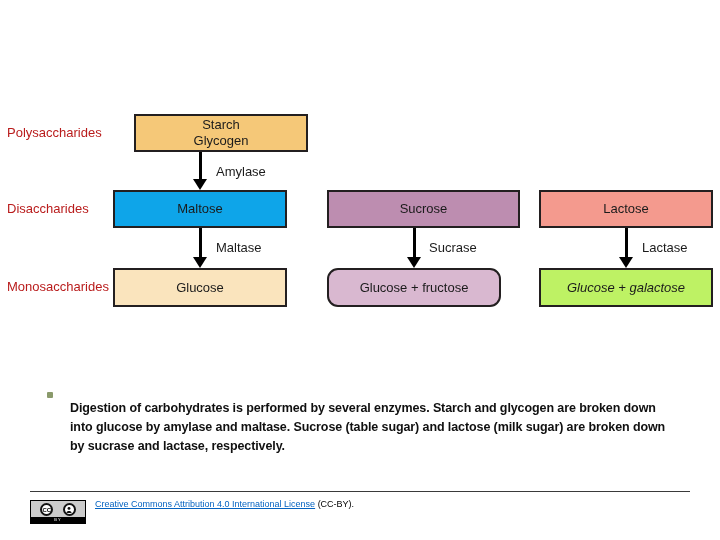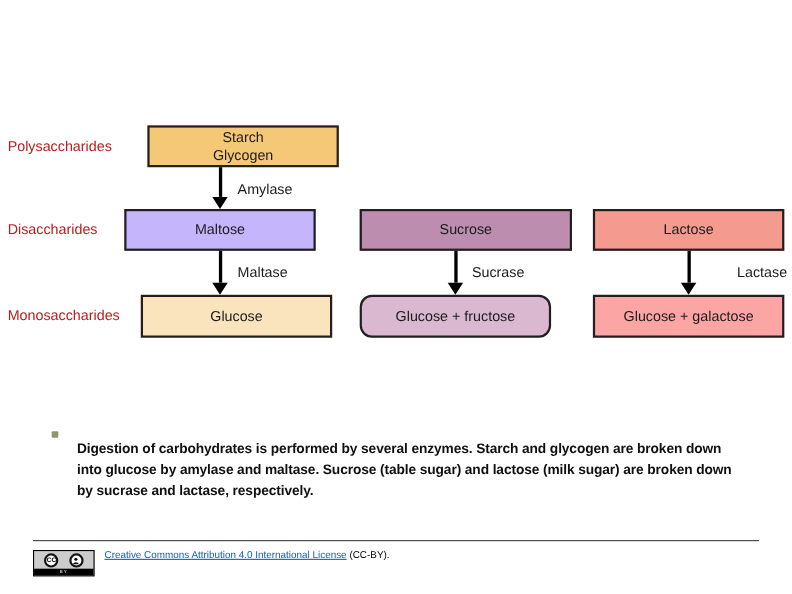"Maltose" .bg-maltose { background: #c4b5fd -> #0ea5e9 }
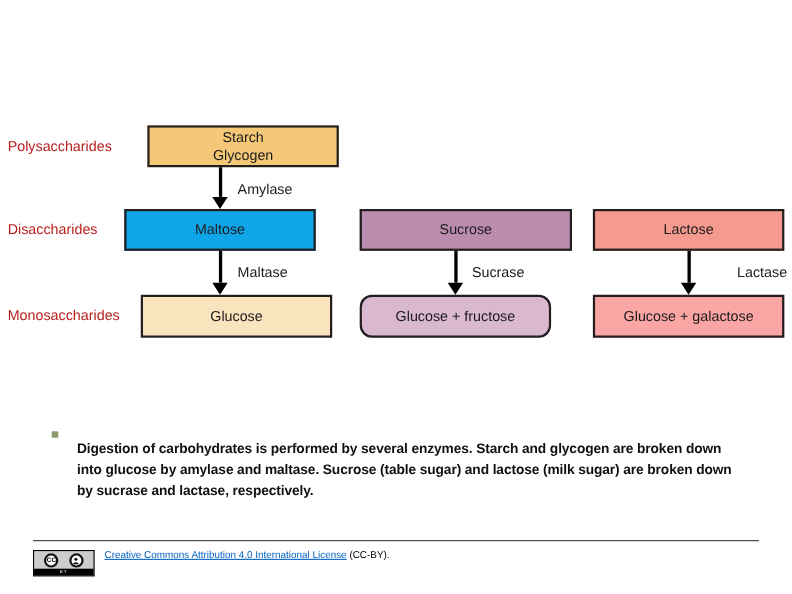"Lactase" div.enzyme { margin-left: 28px -> none }
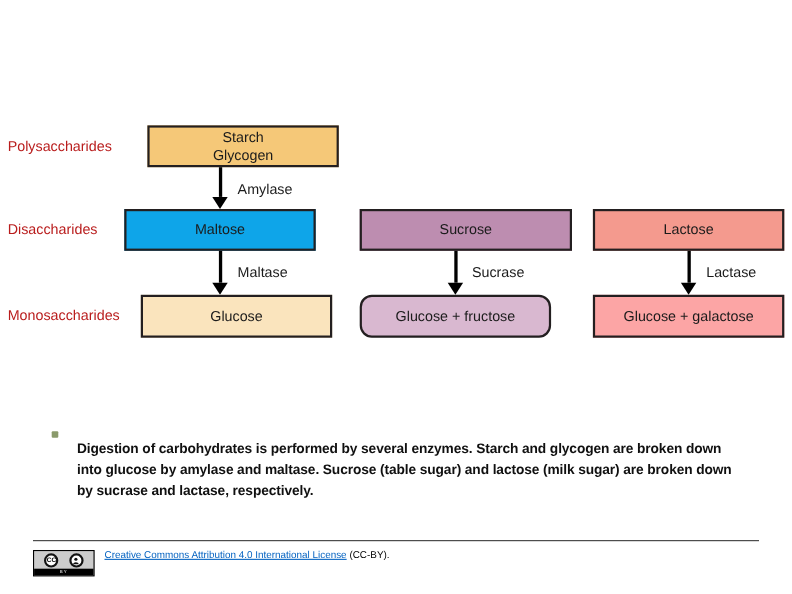"Glucose" .bg-glucose { margin-left: 15px -> none }
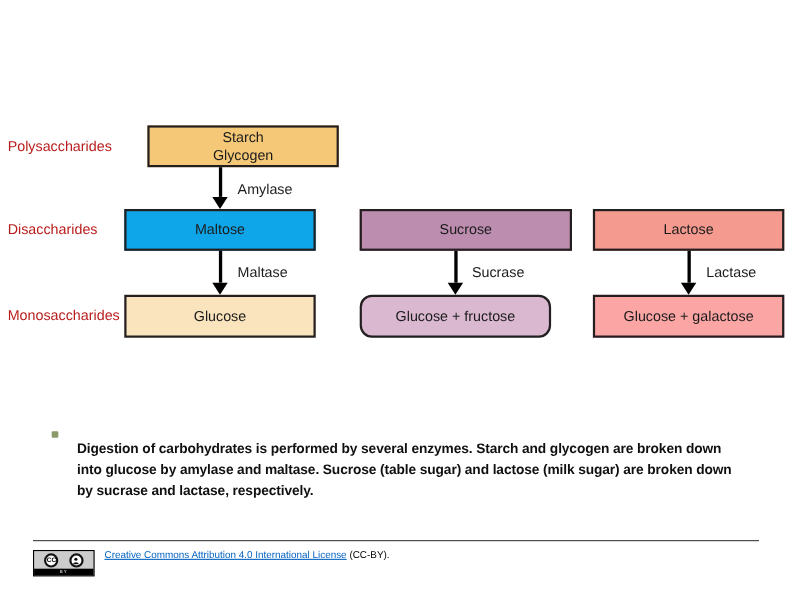"Glucose + galactose" .bg-glugal { background: #fca5a5 -> #bef264; font-style: none -> italic }
